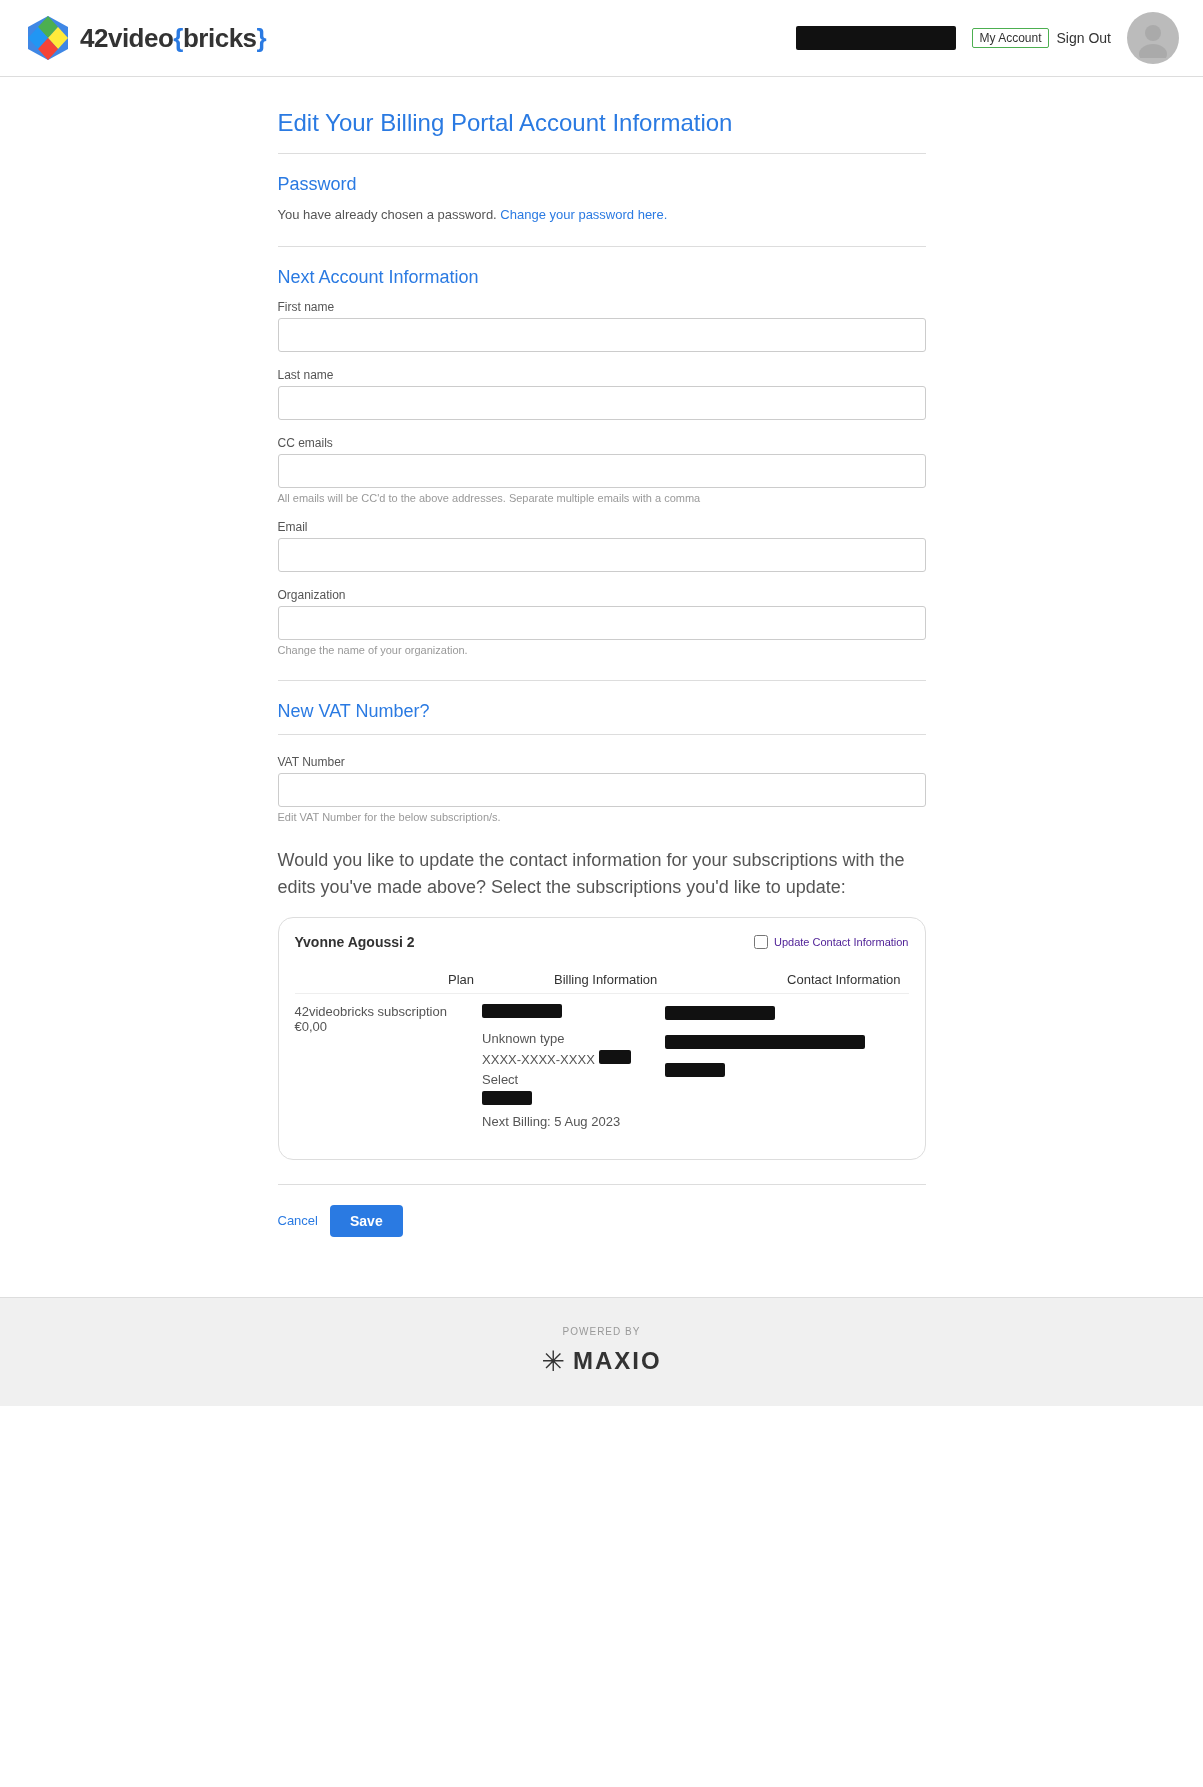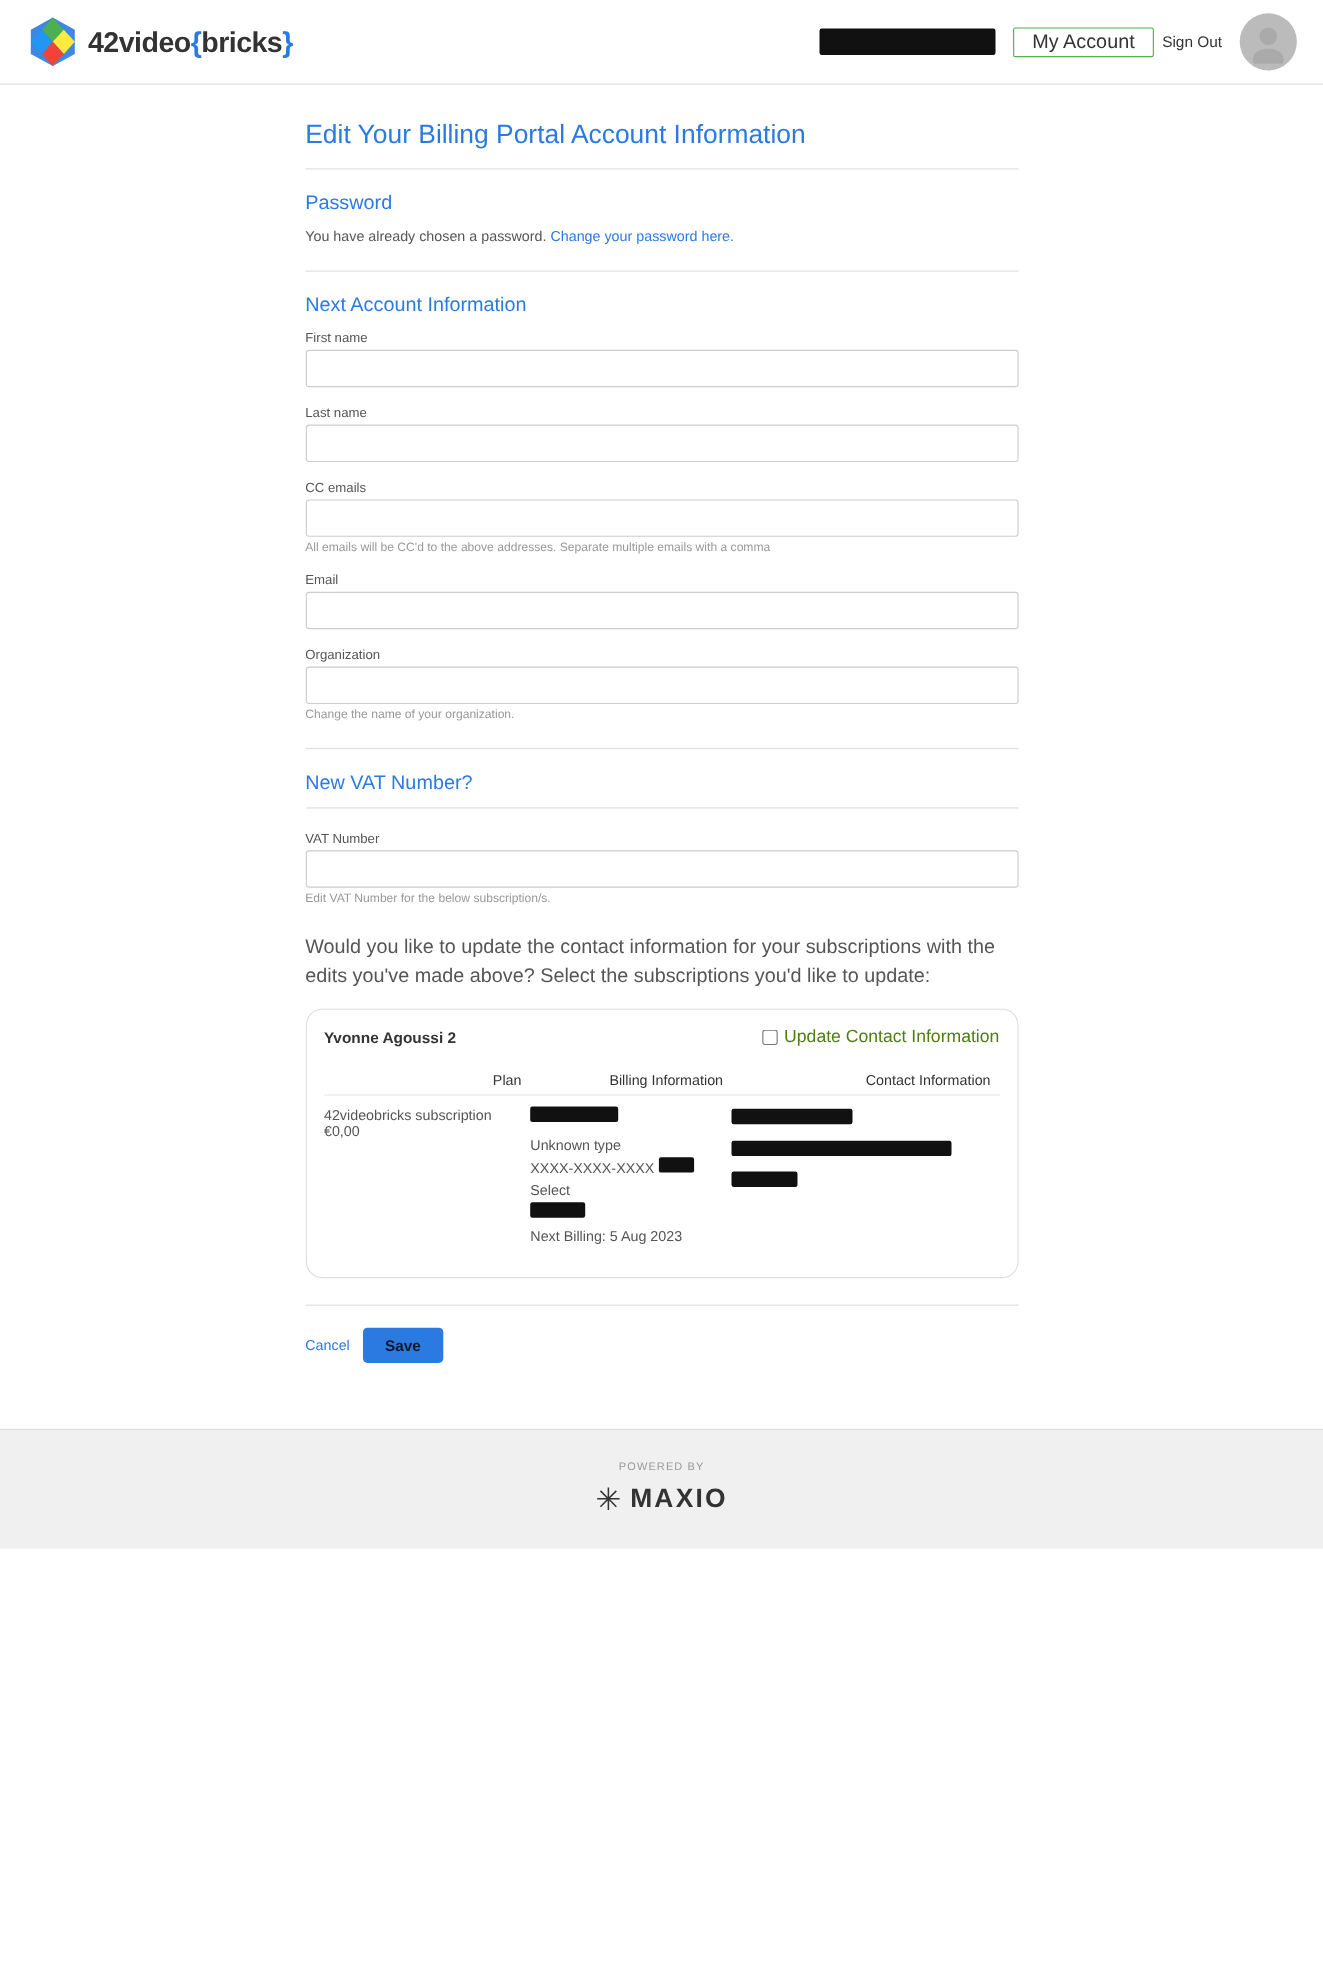"My Account" .nav-link-myaccount { font-size: 18px -> 12px; padding: 2px 16px -> 2px 6px }
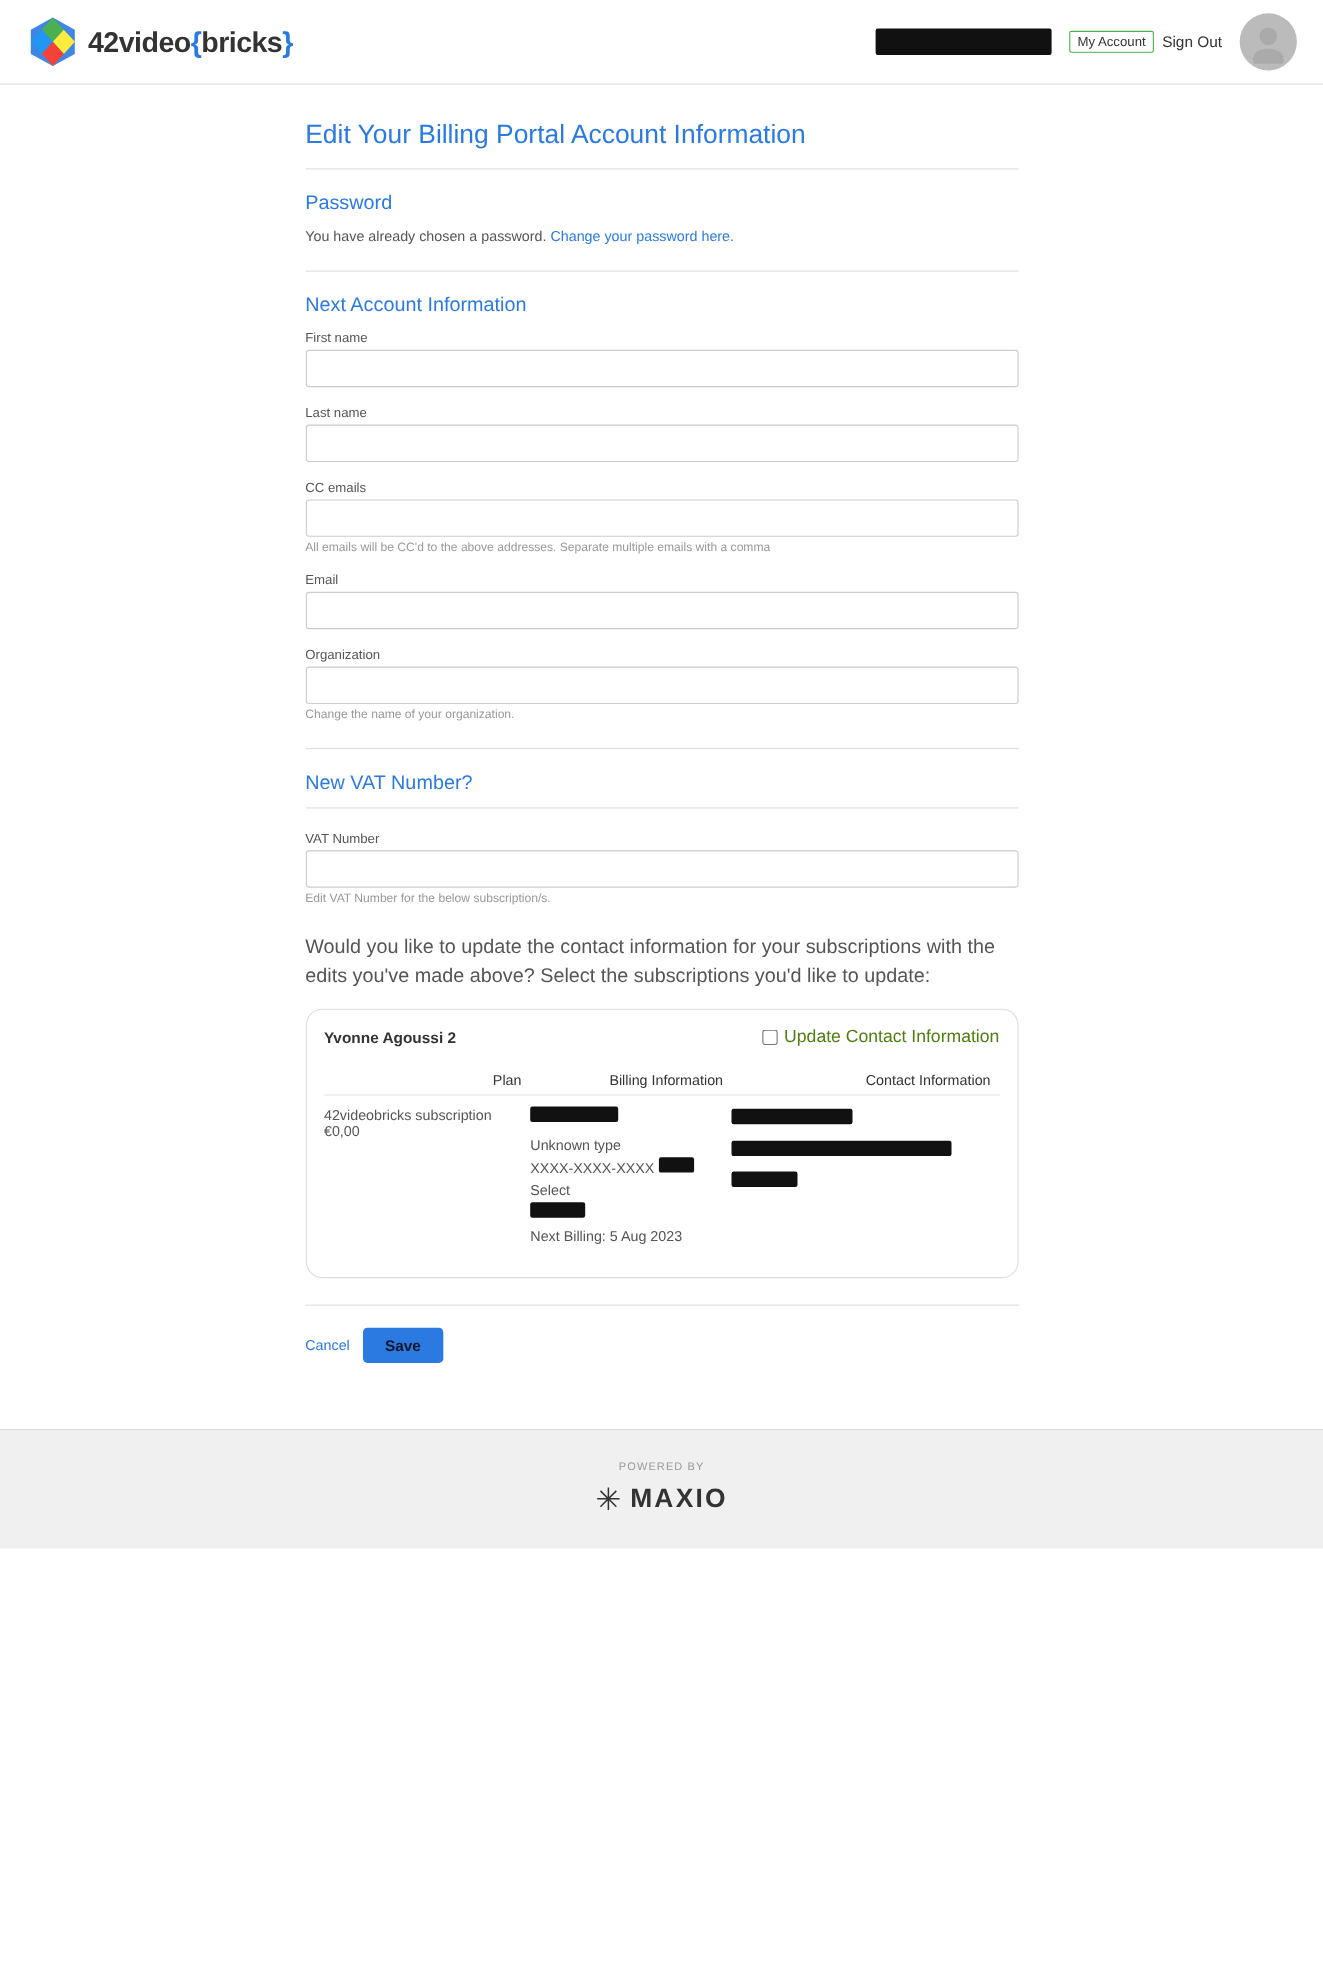"Update Contact Information" .update-contact-label { color: #4d7c0f -> #4c1d95; font-size: 16px -> 11px }
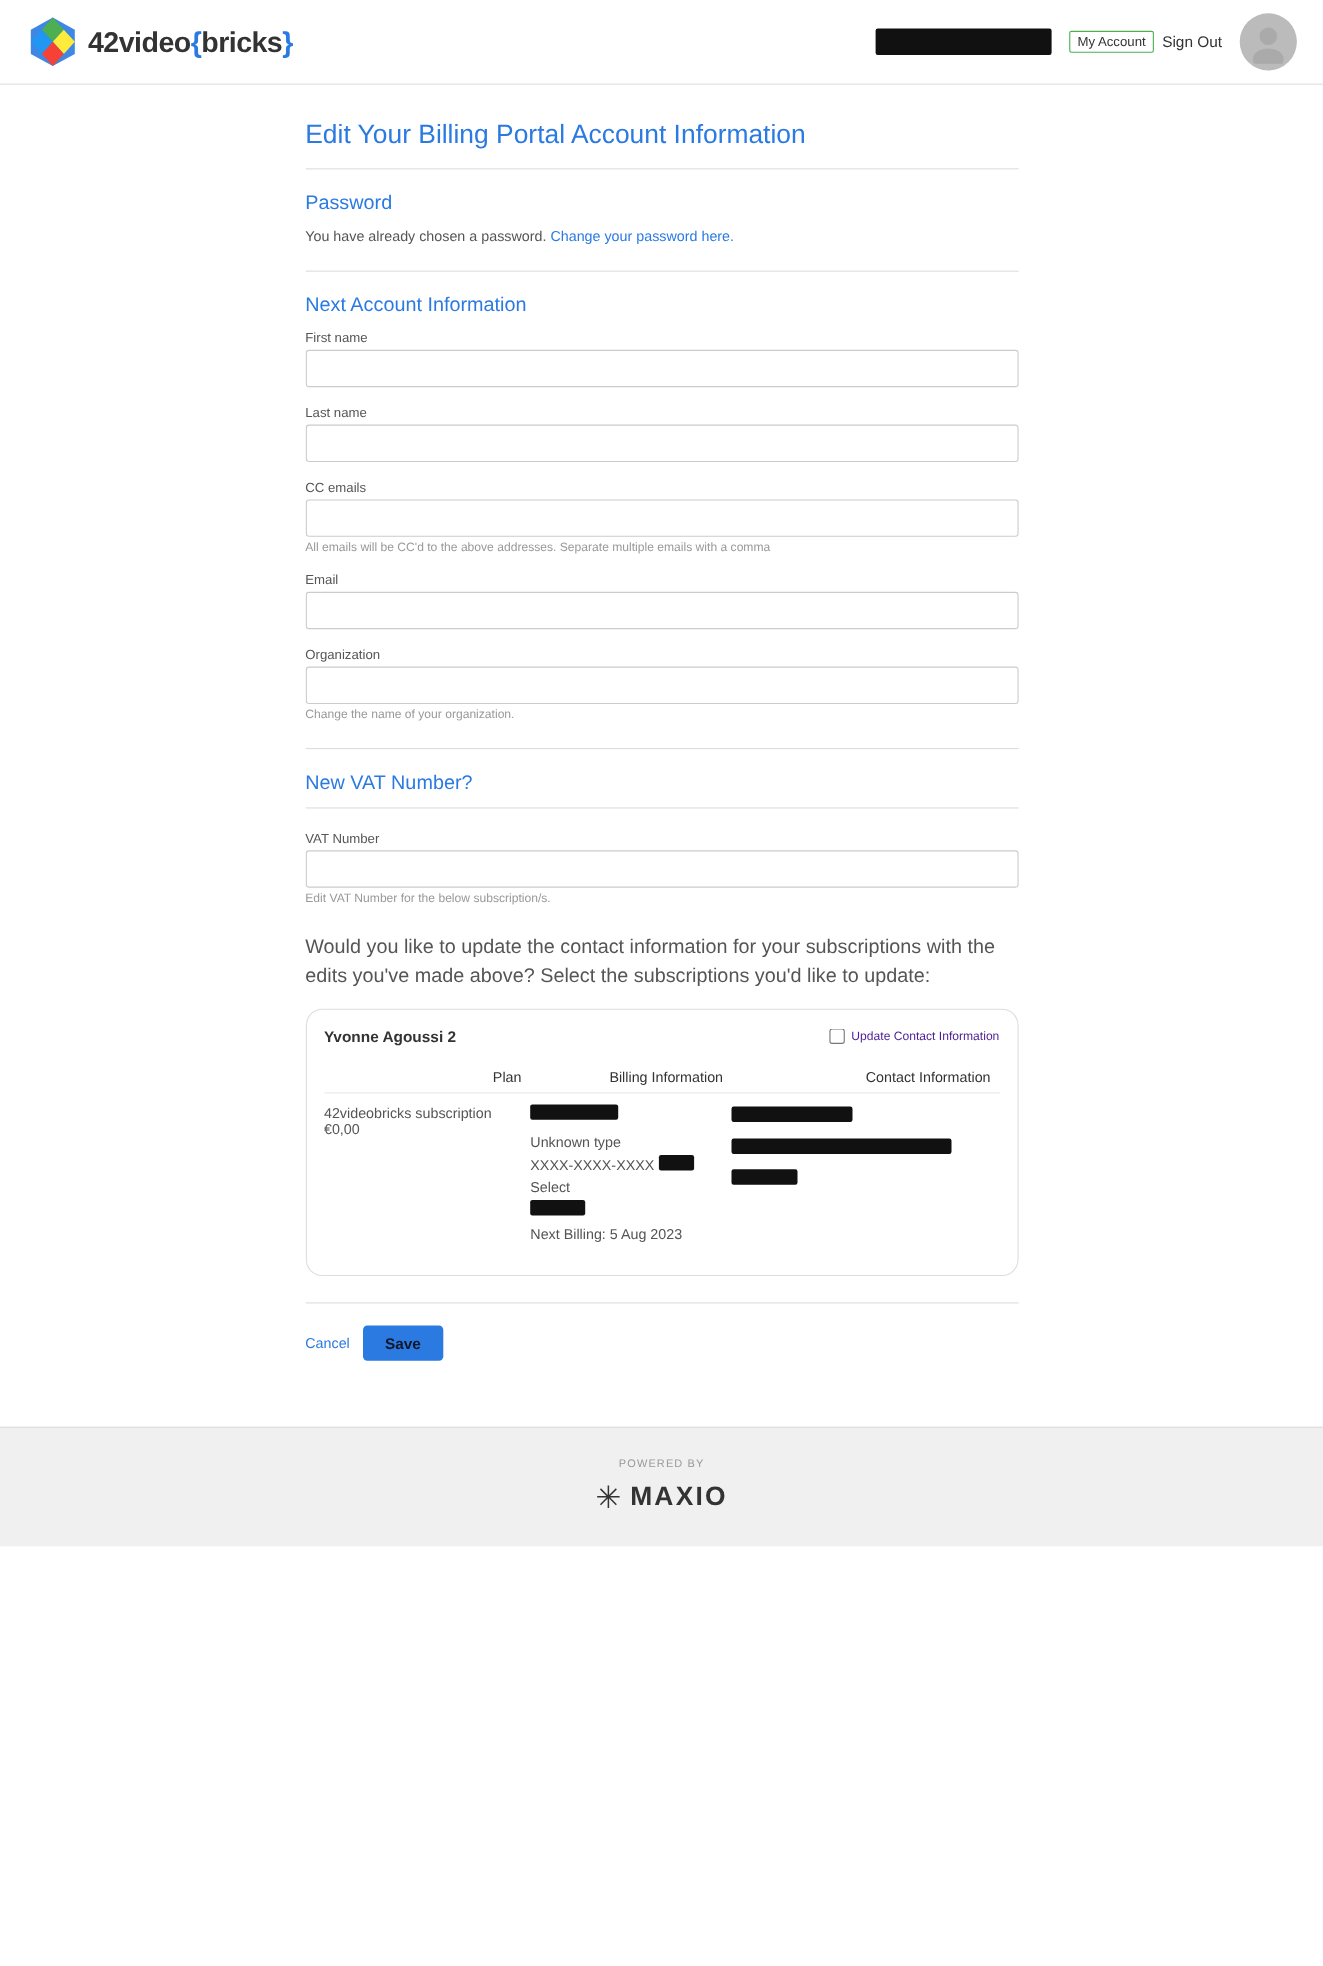"Save" .save-button { color: #0f172a -> #ffffff }
